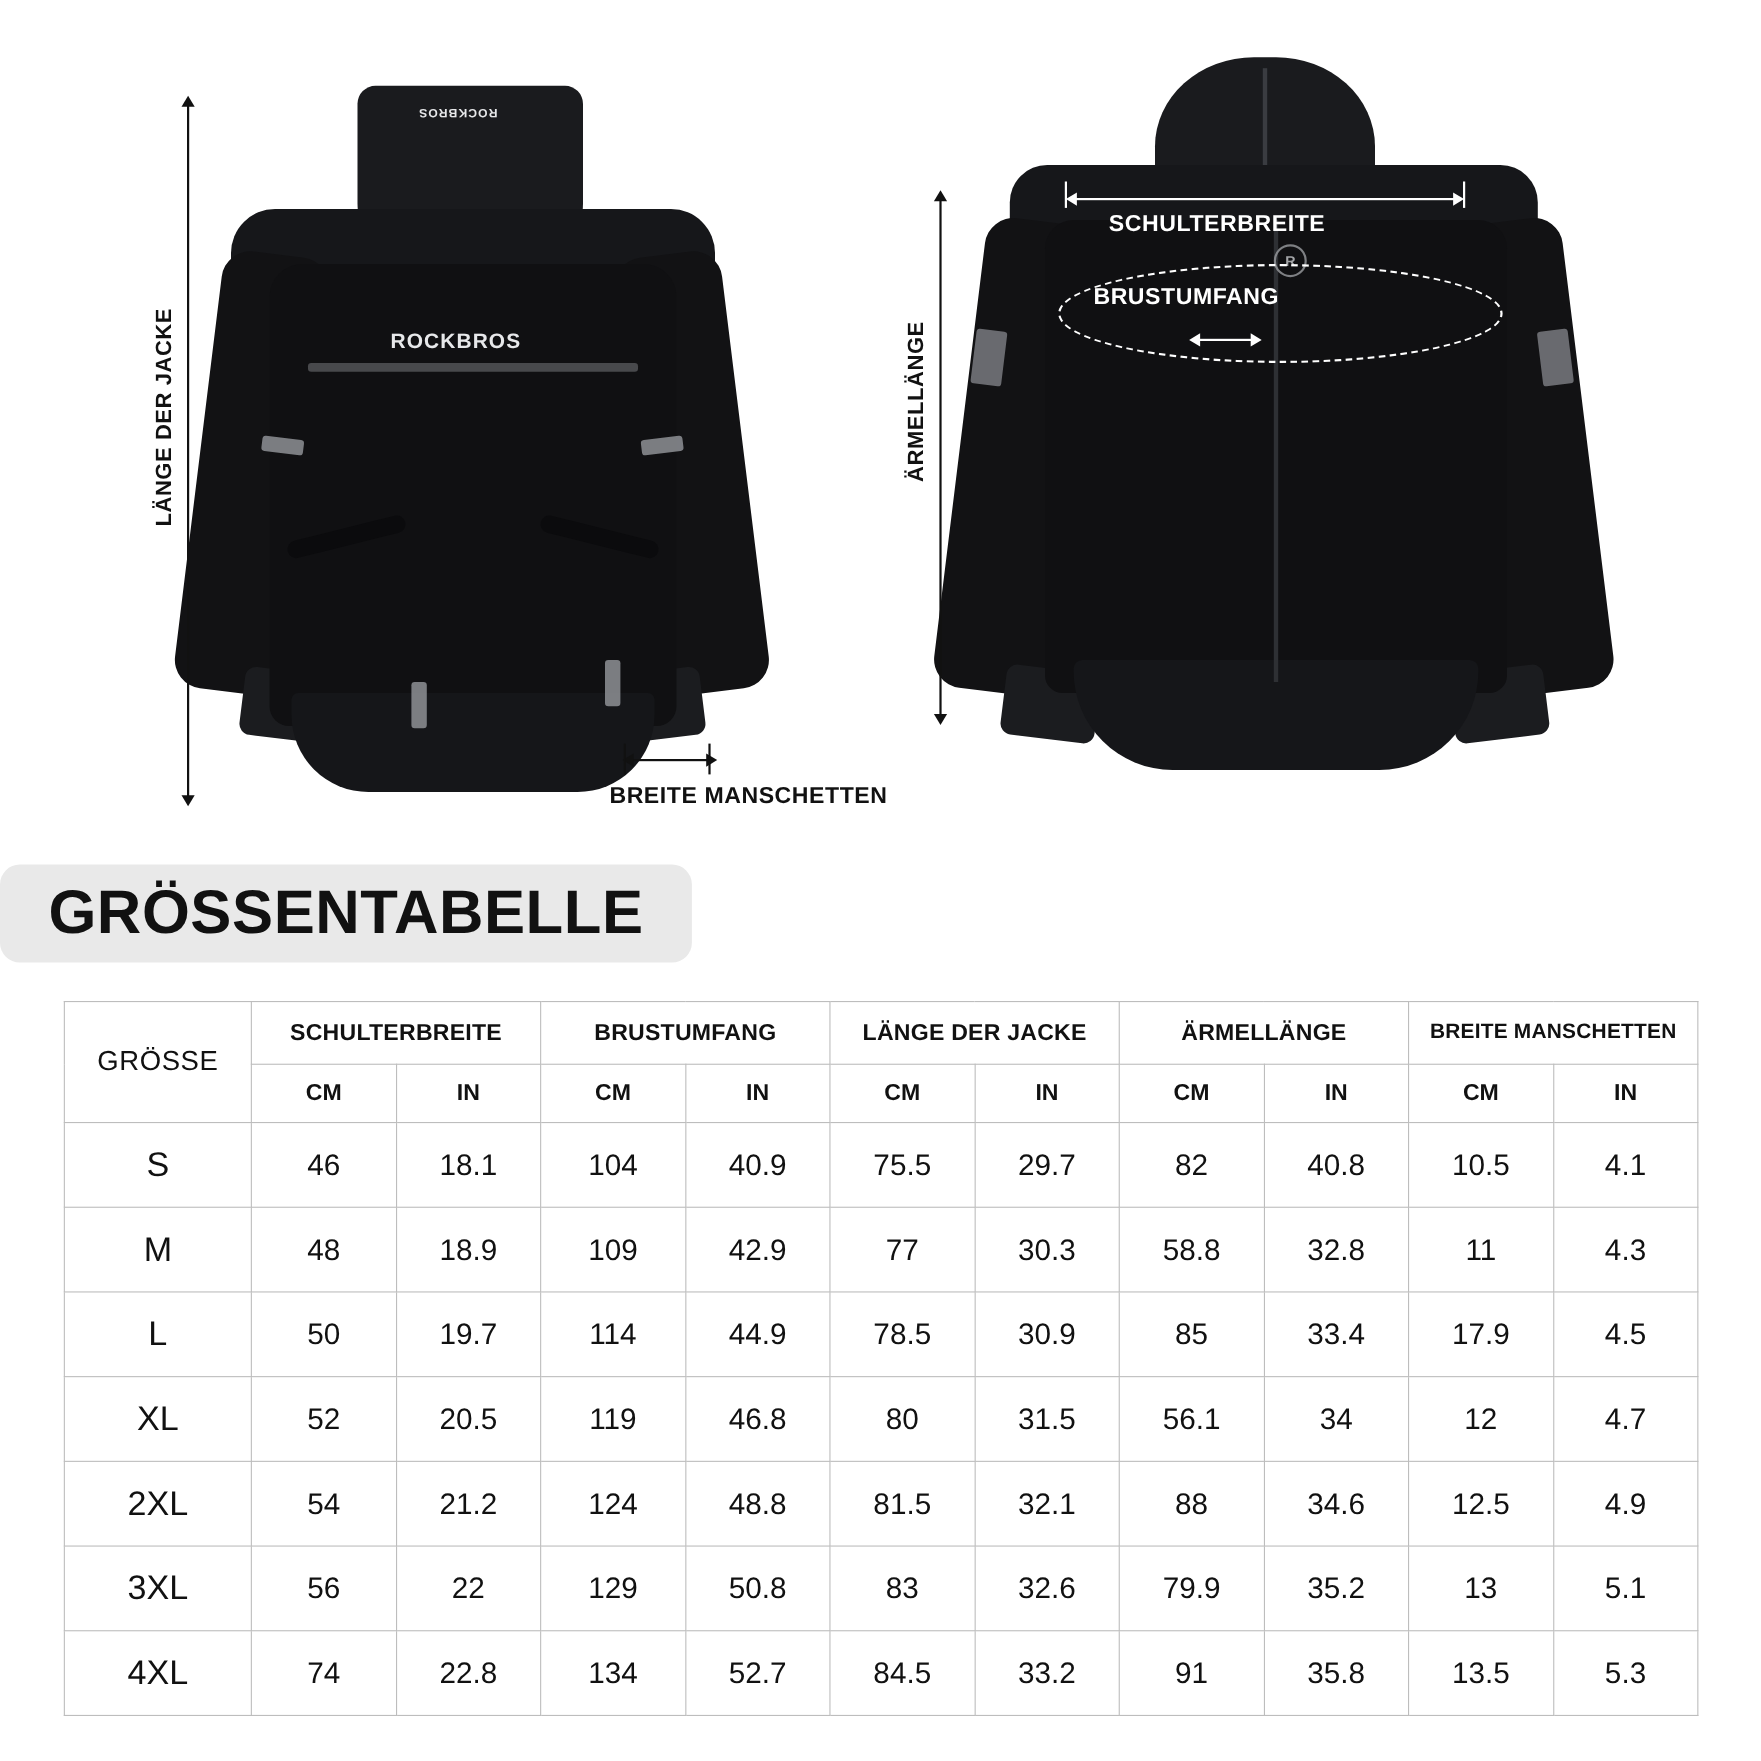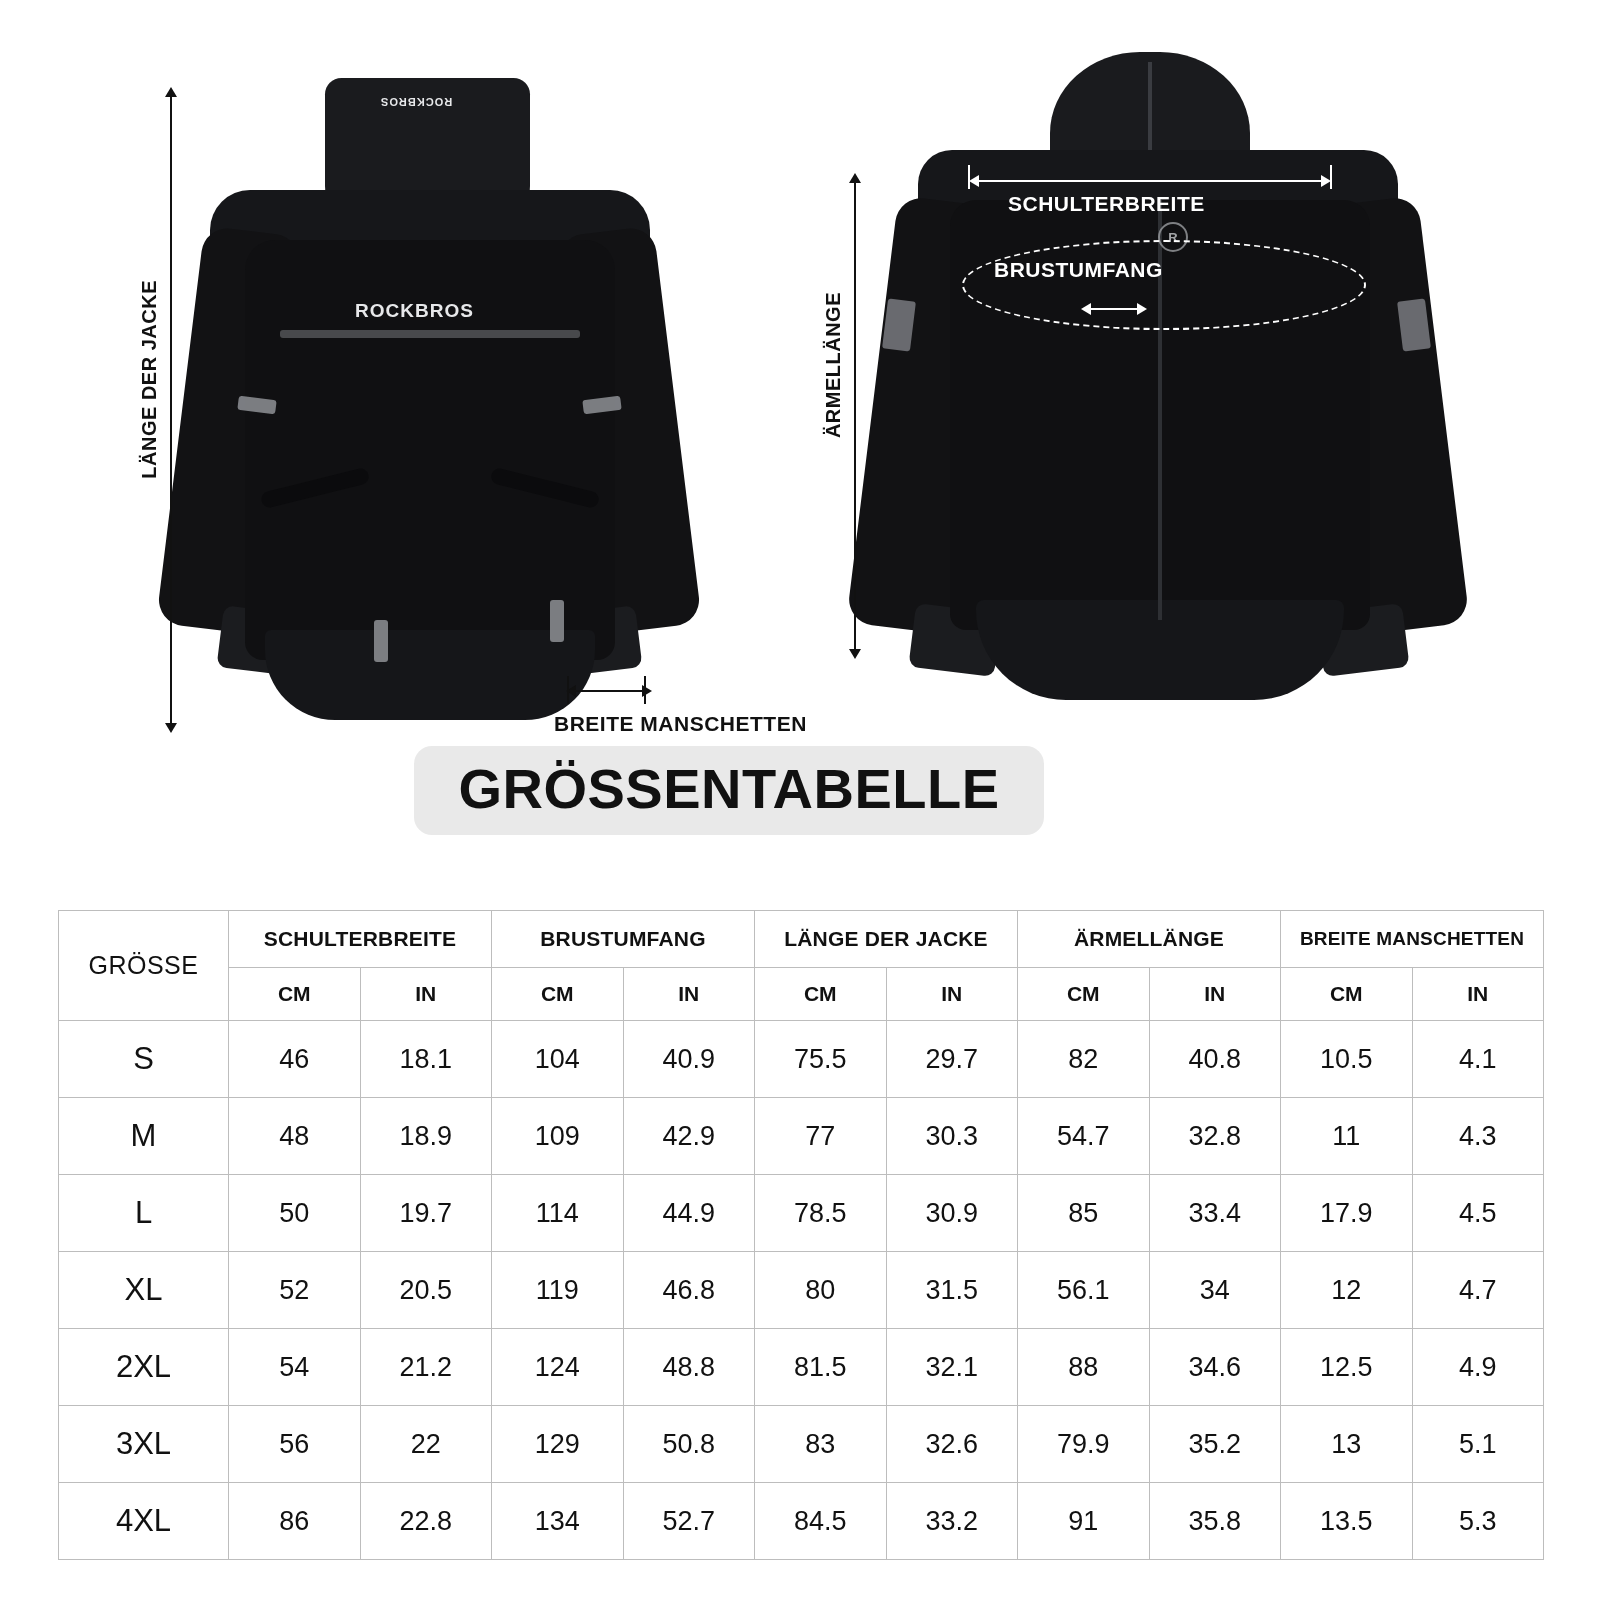"GRÖSSENTABELLE" .title-wrap { text-align: center -> none; top: 746px -> 786px }
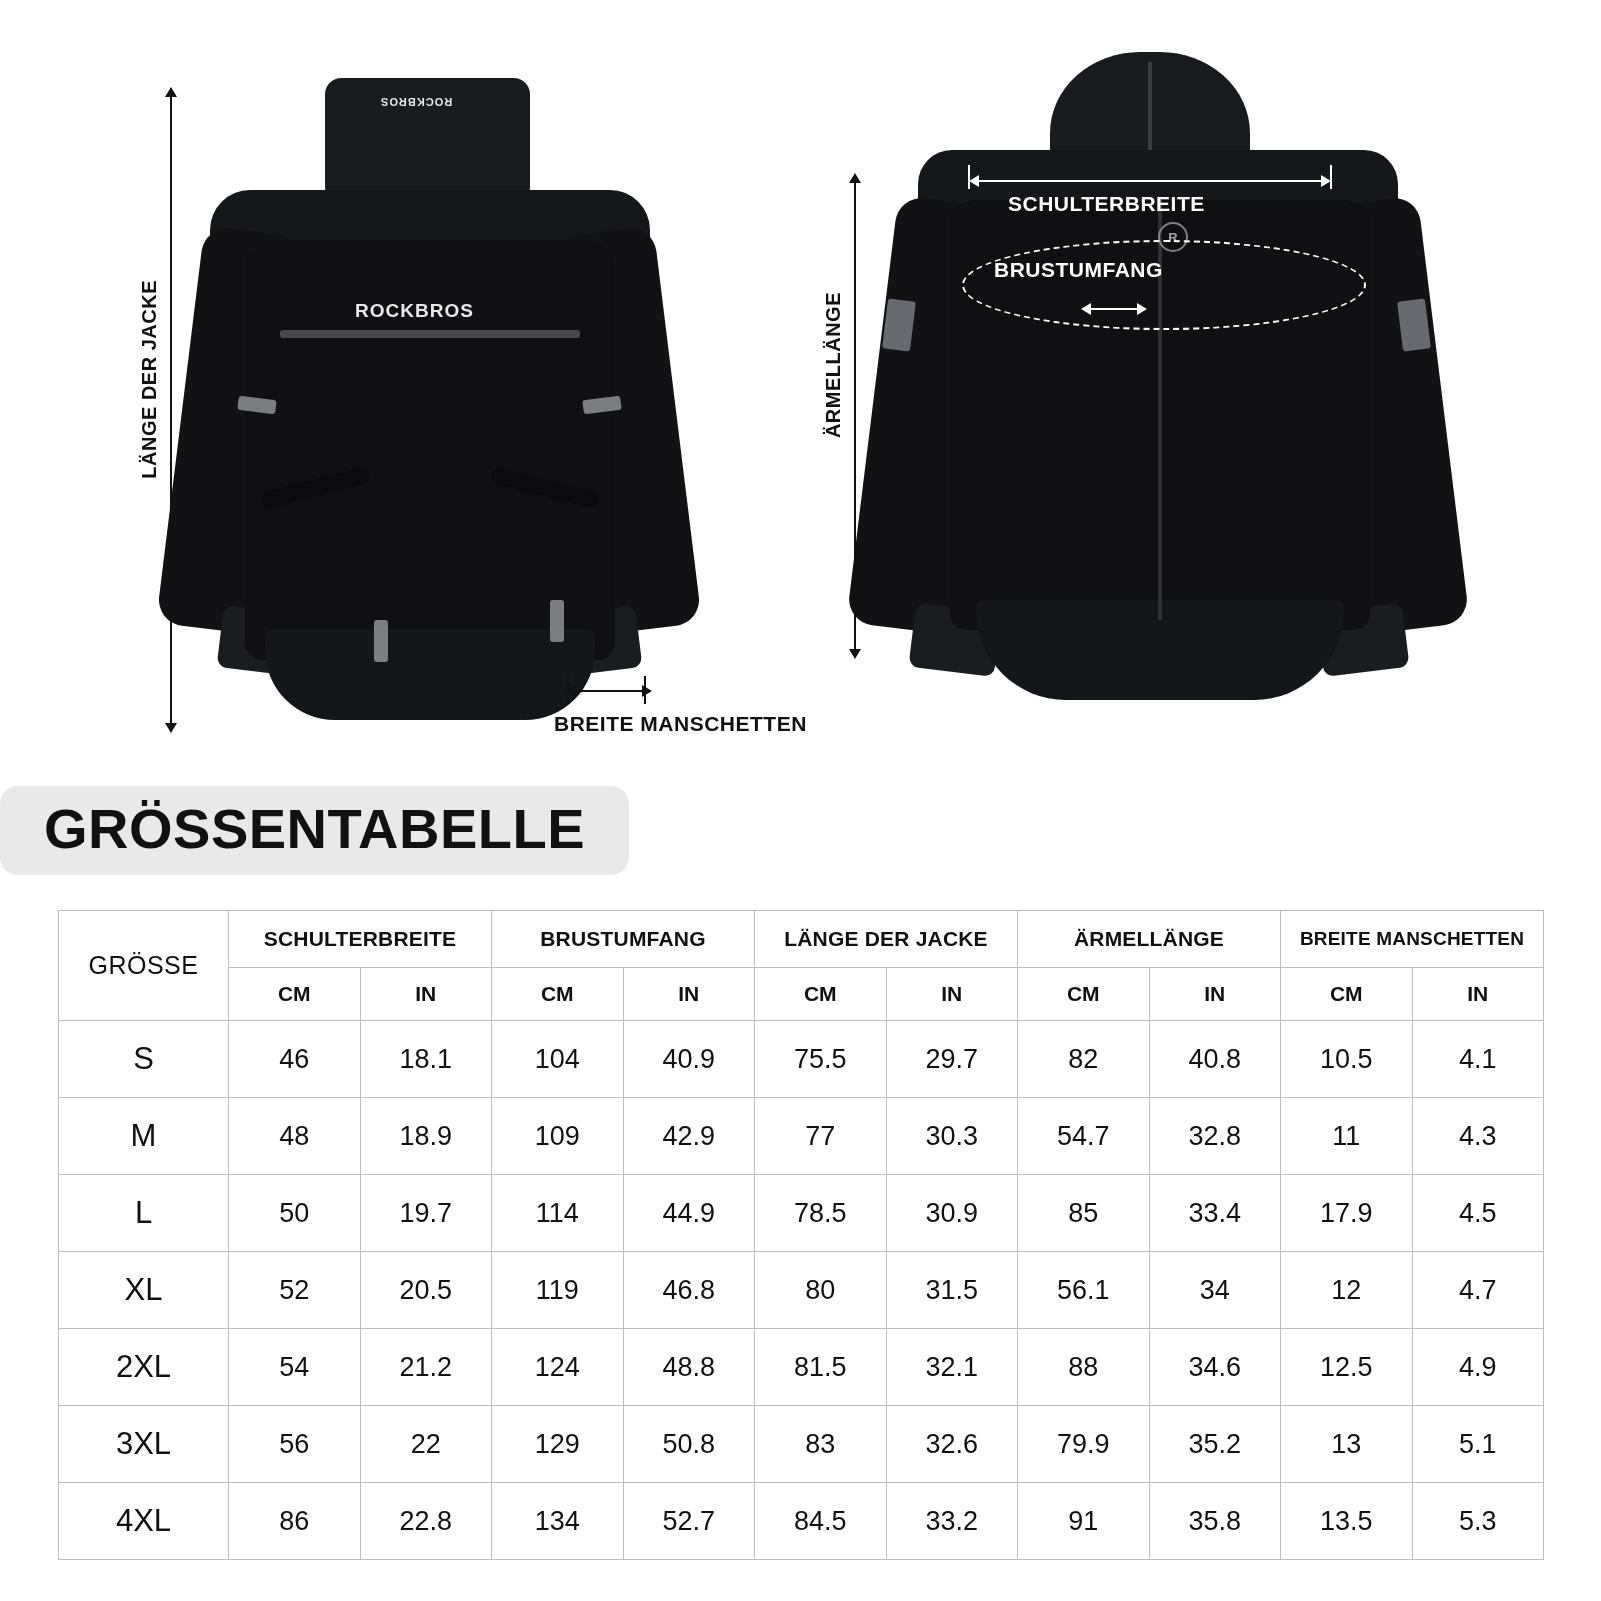"54.7" td.val { text: 54.7 -> 58.8 }
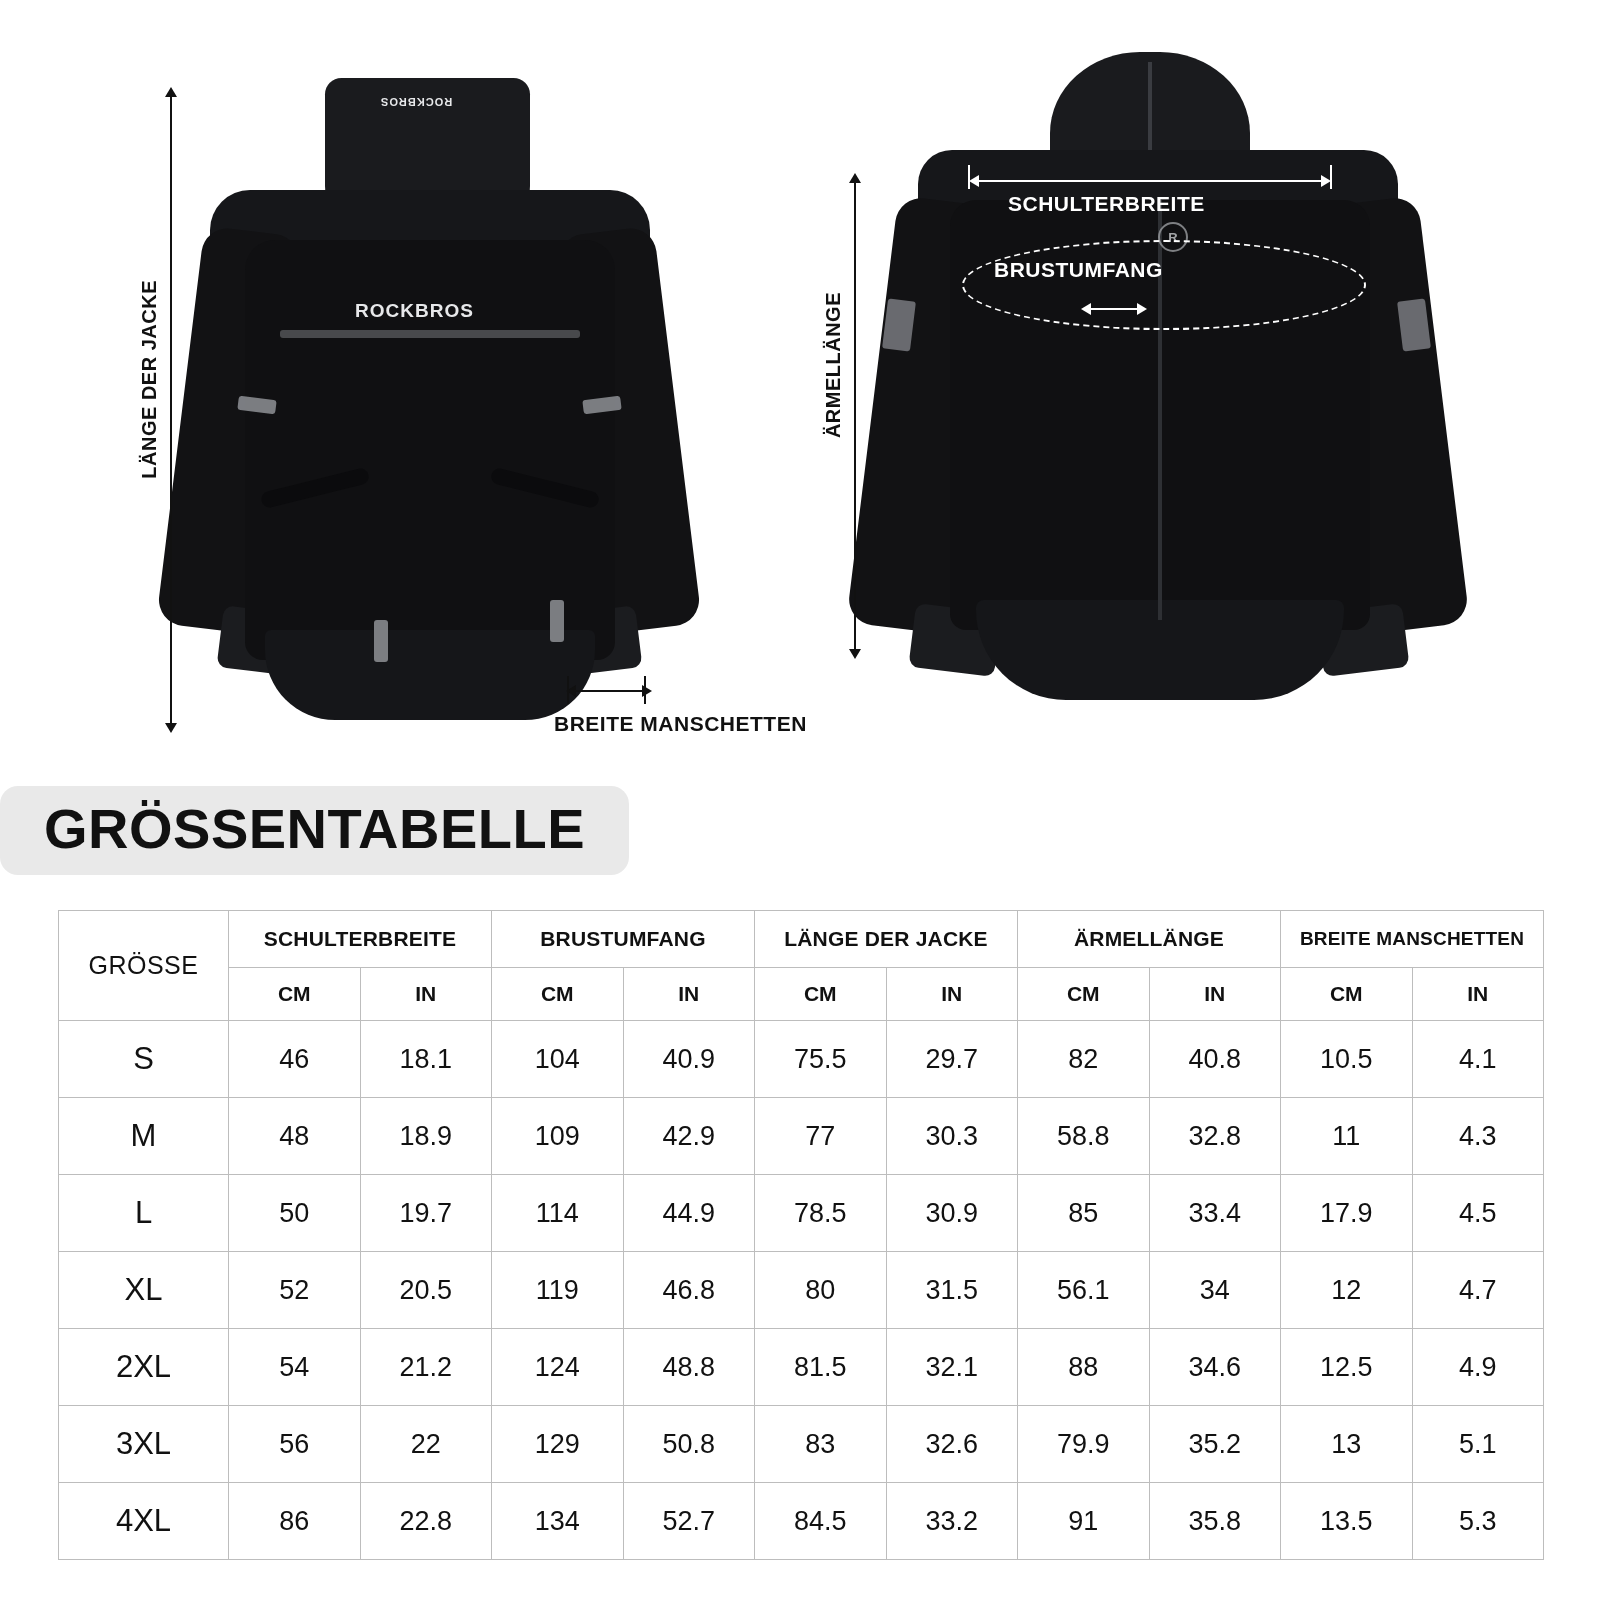"86" td.val { text: 86 -> 74 }
